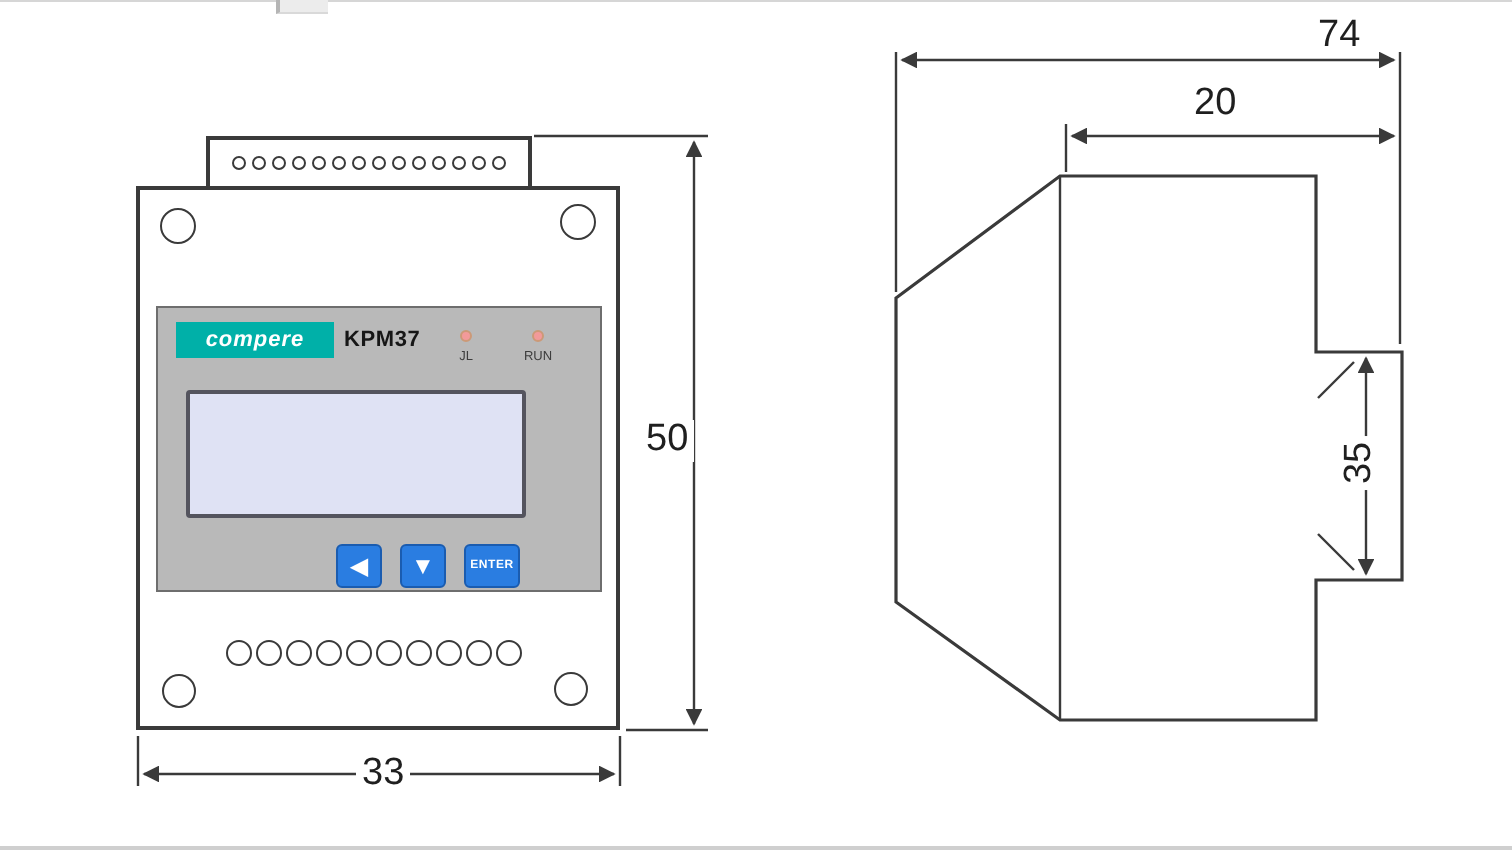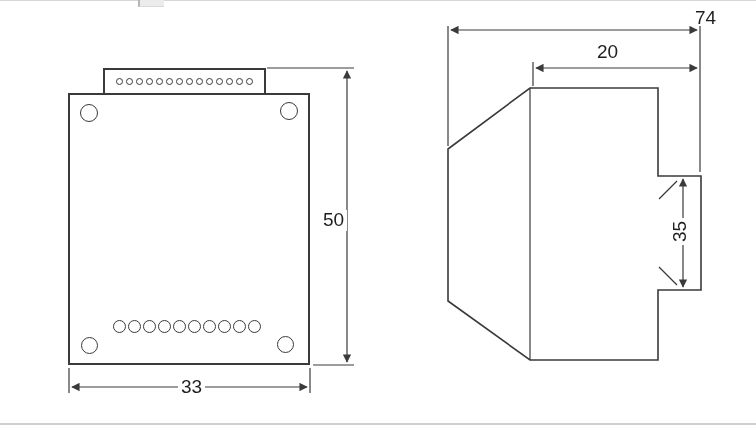"74" .dim-74 { margin-left: 36px -> none }
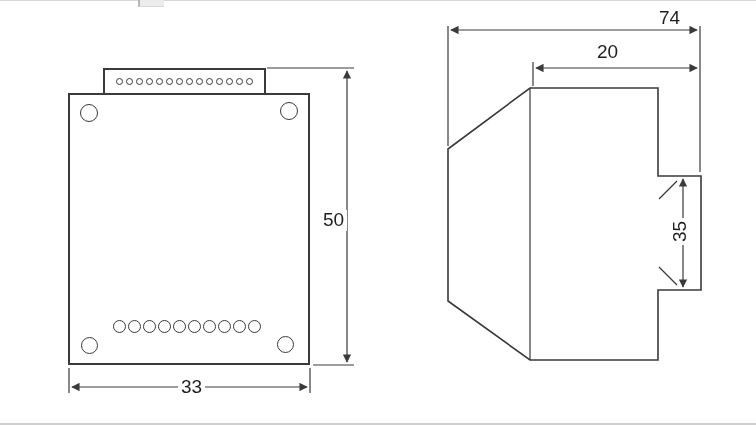"compere" div.panel { html: none -> <div> <div>compere</div> <div>KPM37</div> <div></div> <div></div> <div>JL</div> <div>RUN</div> <div></div> <div>◀</div> <div>▼</div> <div>ENTER</div> </div> }
